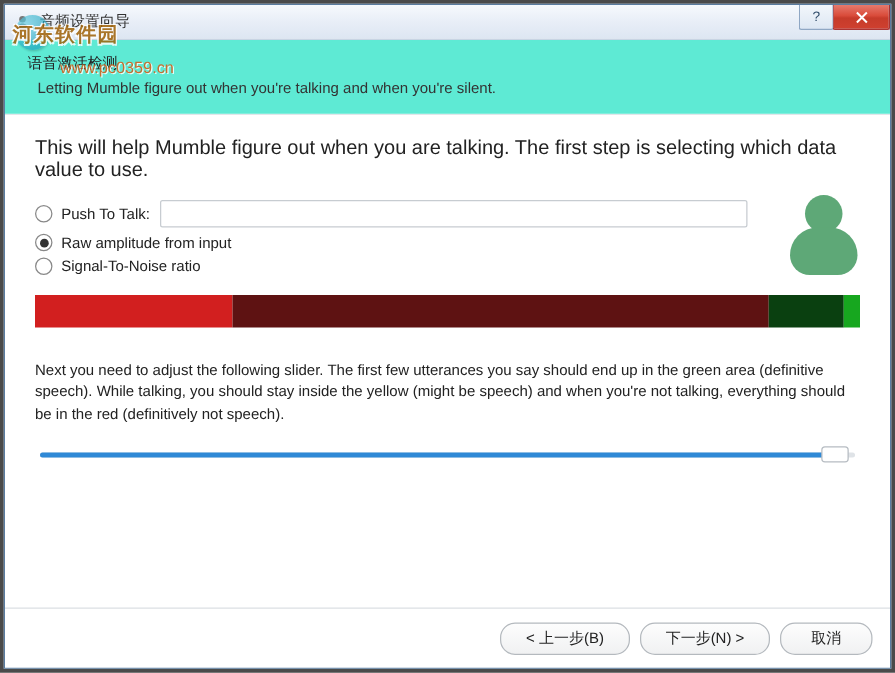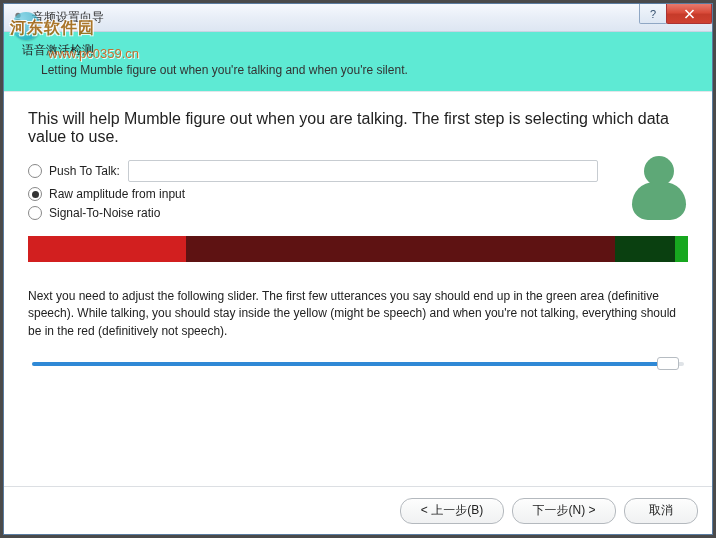"Letting Mumble figure out when" .header-band .h-sub { margin: 4px 0 0 19px -> 4px 0 0 8px }
